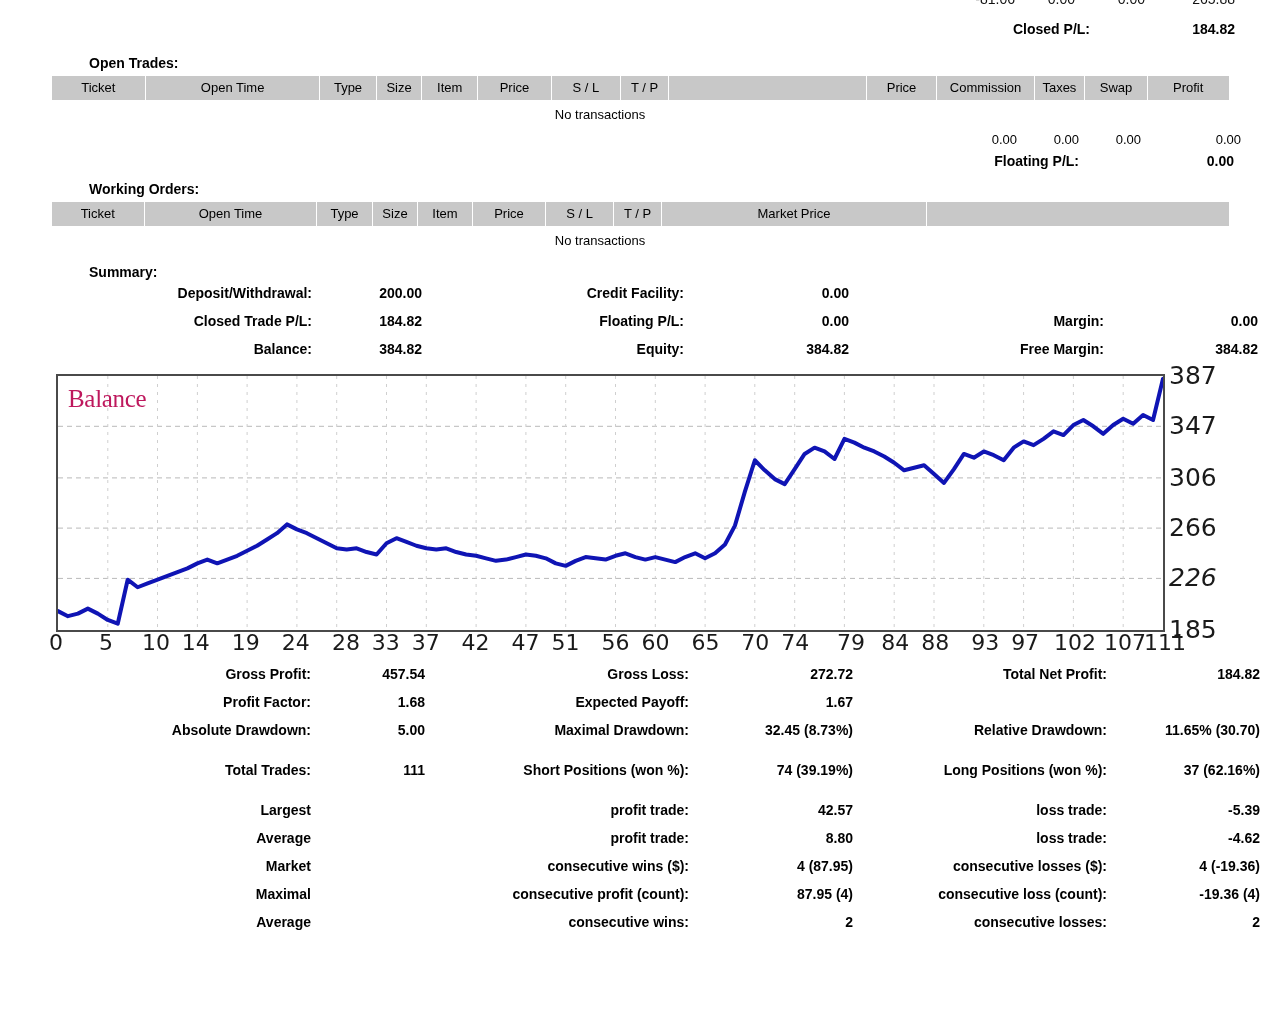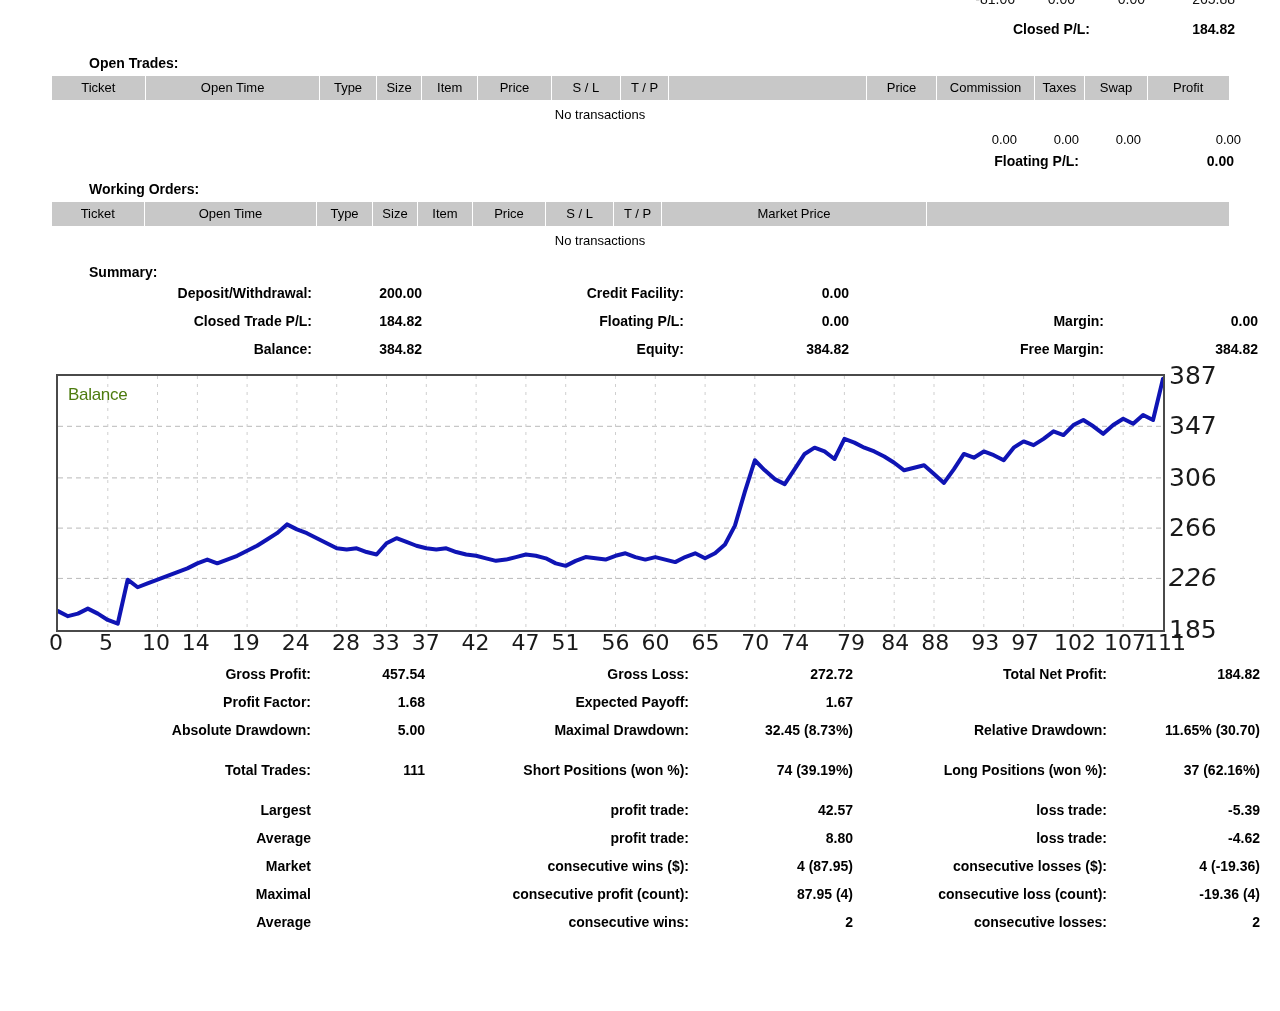"Balance" .chart-title { color: #4d7c0f -> #be185d; font-family: Liberation Sans, sans-serif -> Liberation Serif, serif; font-size: 17px -> 25px }
